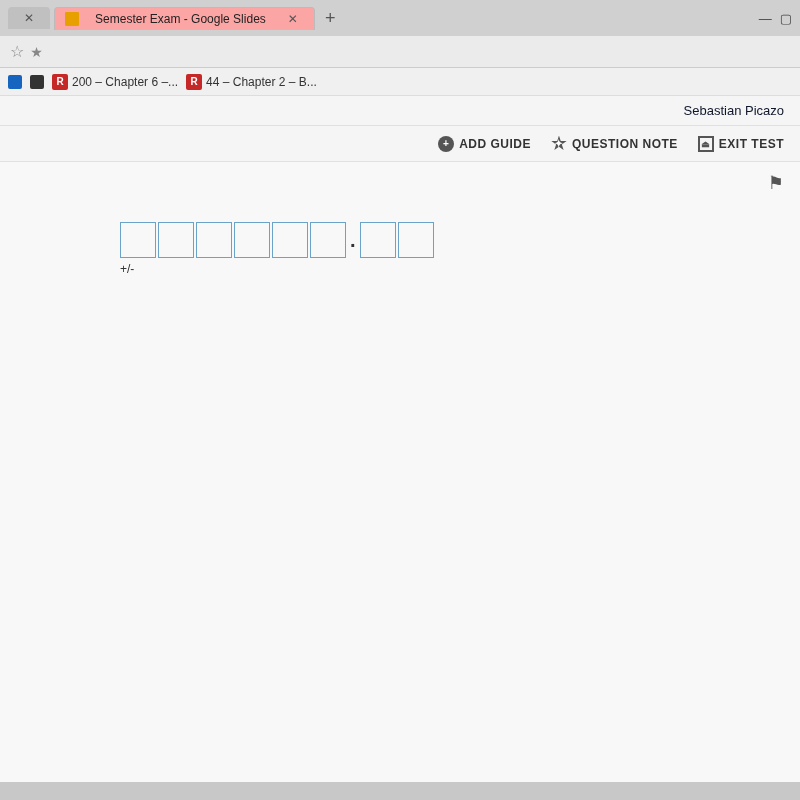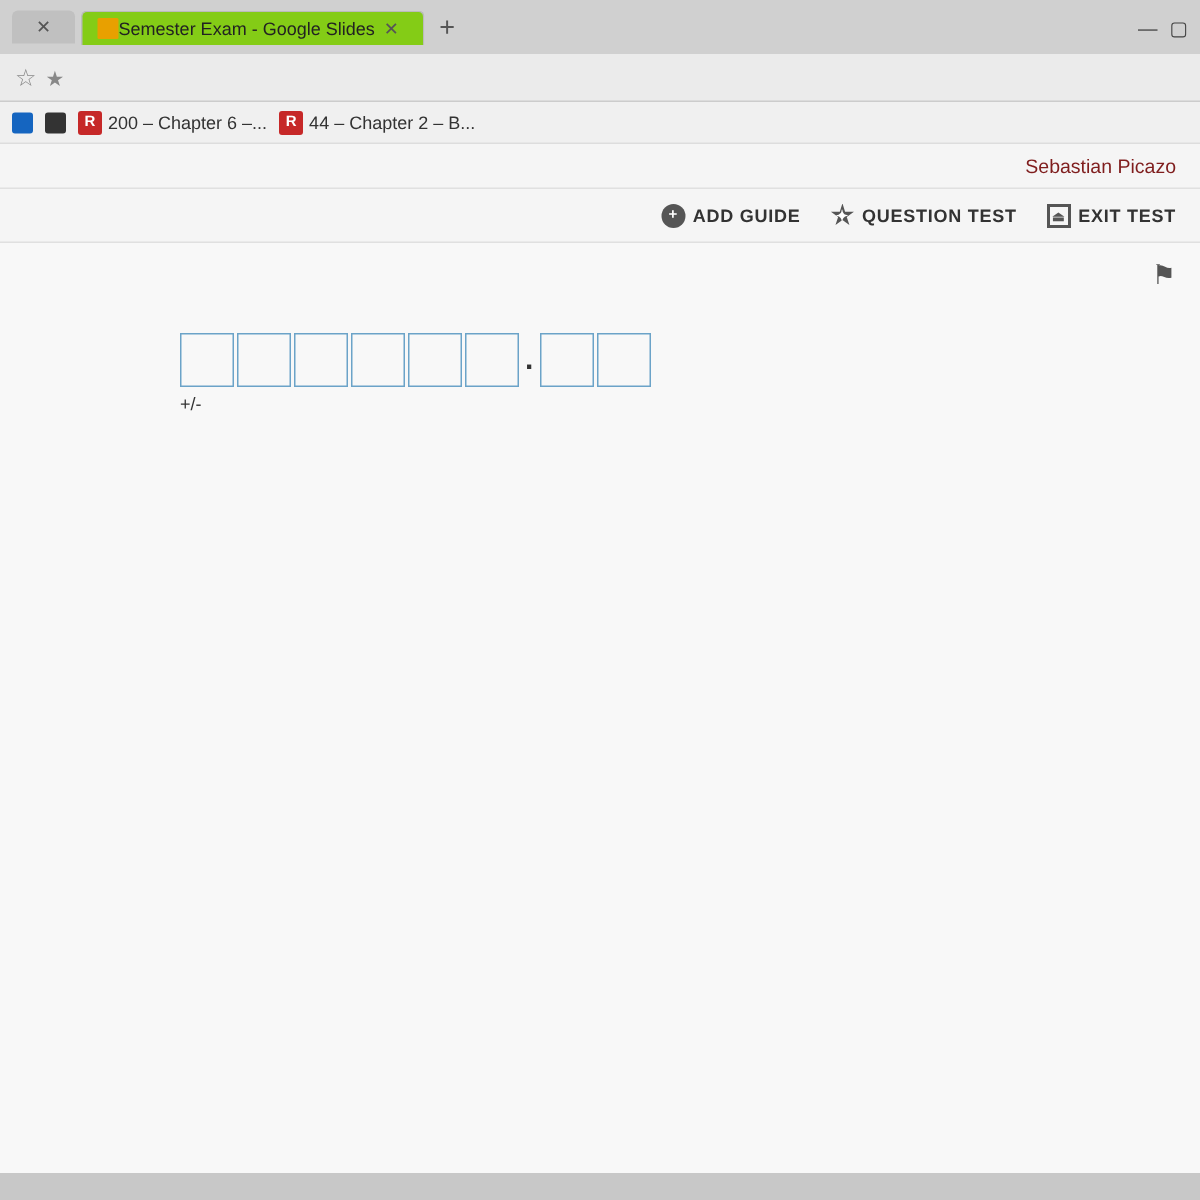"Semester Exam - Google Slides" .tab-active { background: #84cc16 -> #fca5a5; gap: 0 -> 16px }
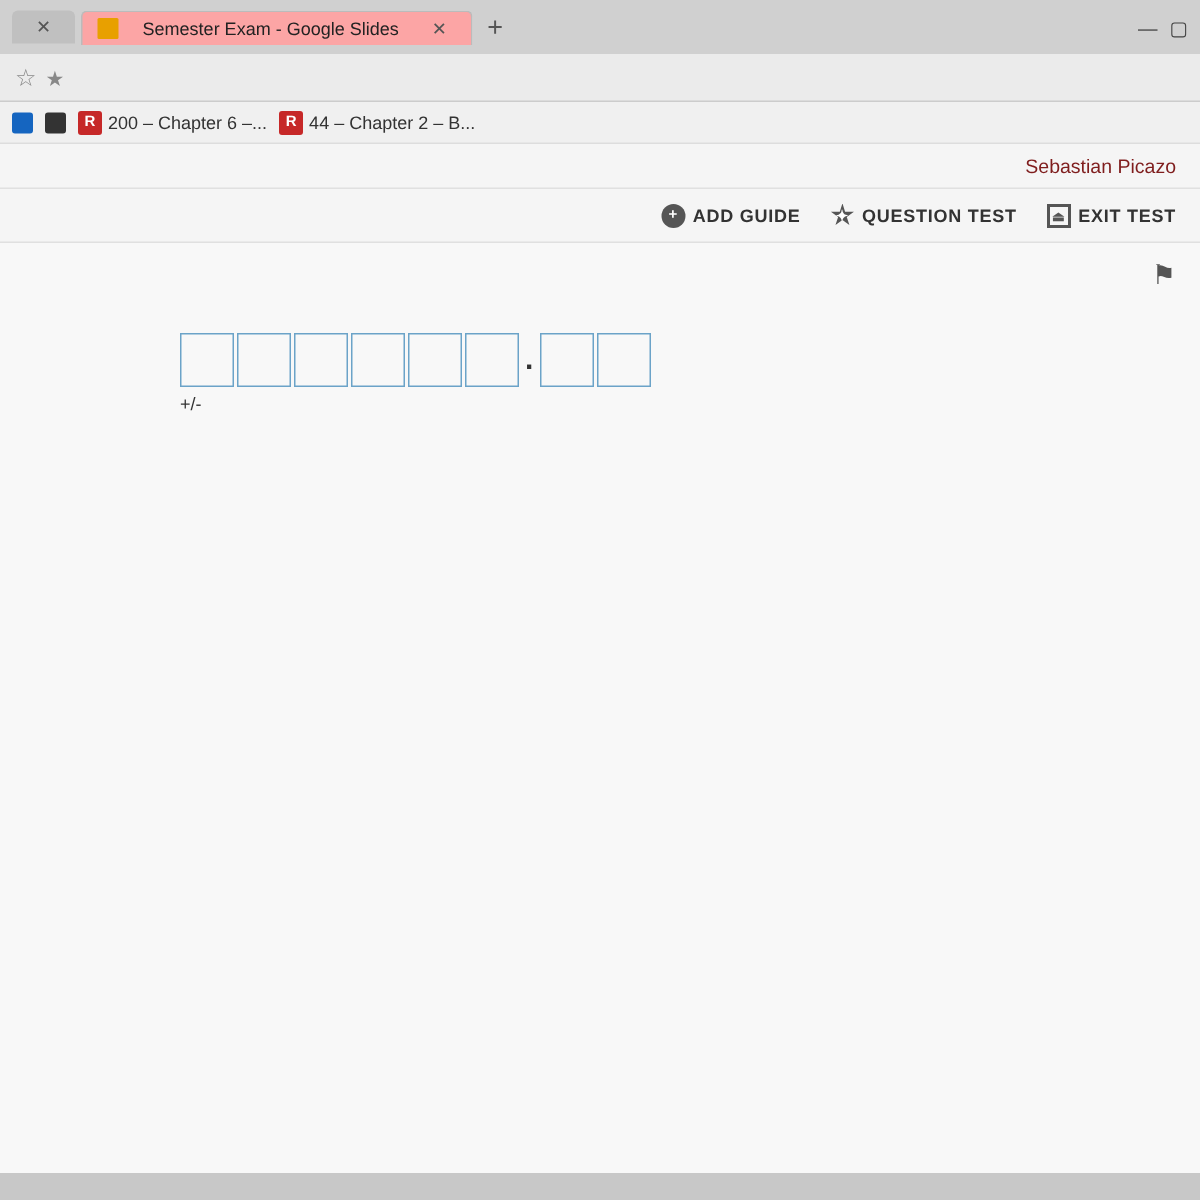"Sebastian Picazo" .user-bar { color: #7f1d1d -> #0f172a }
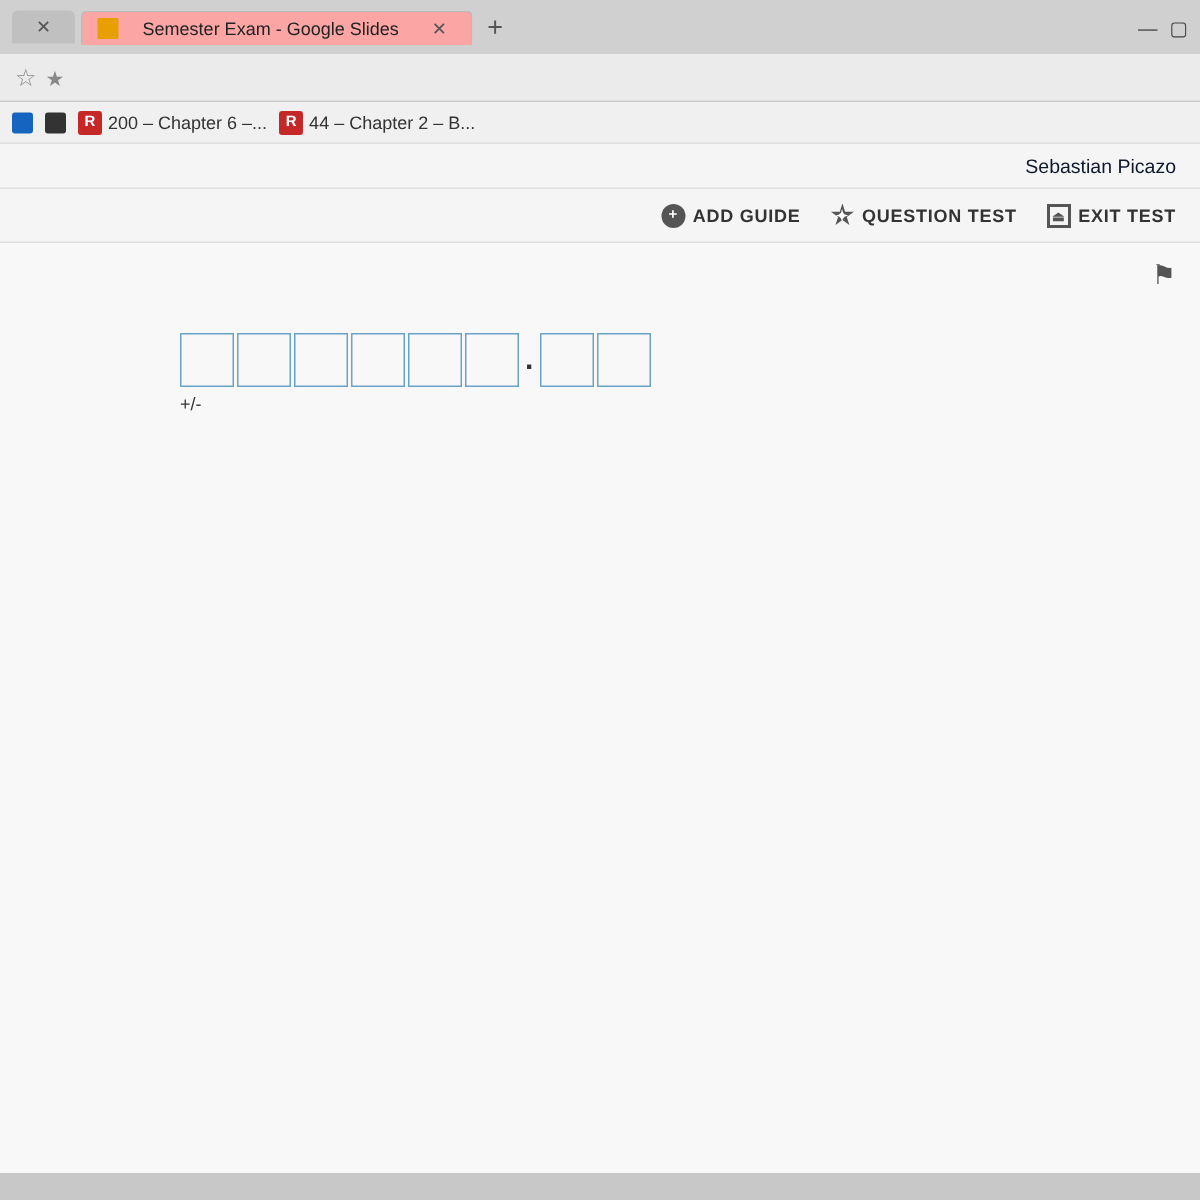"QUESTION TEST" span { text: TEST -> NOTE }
